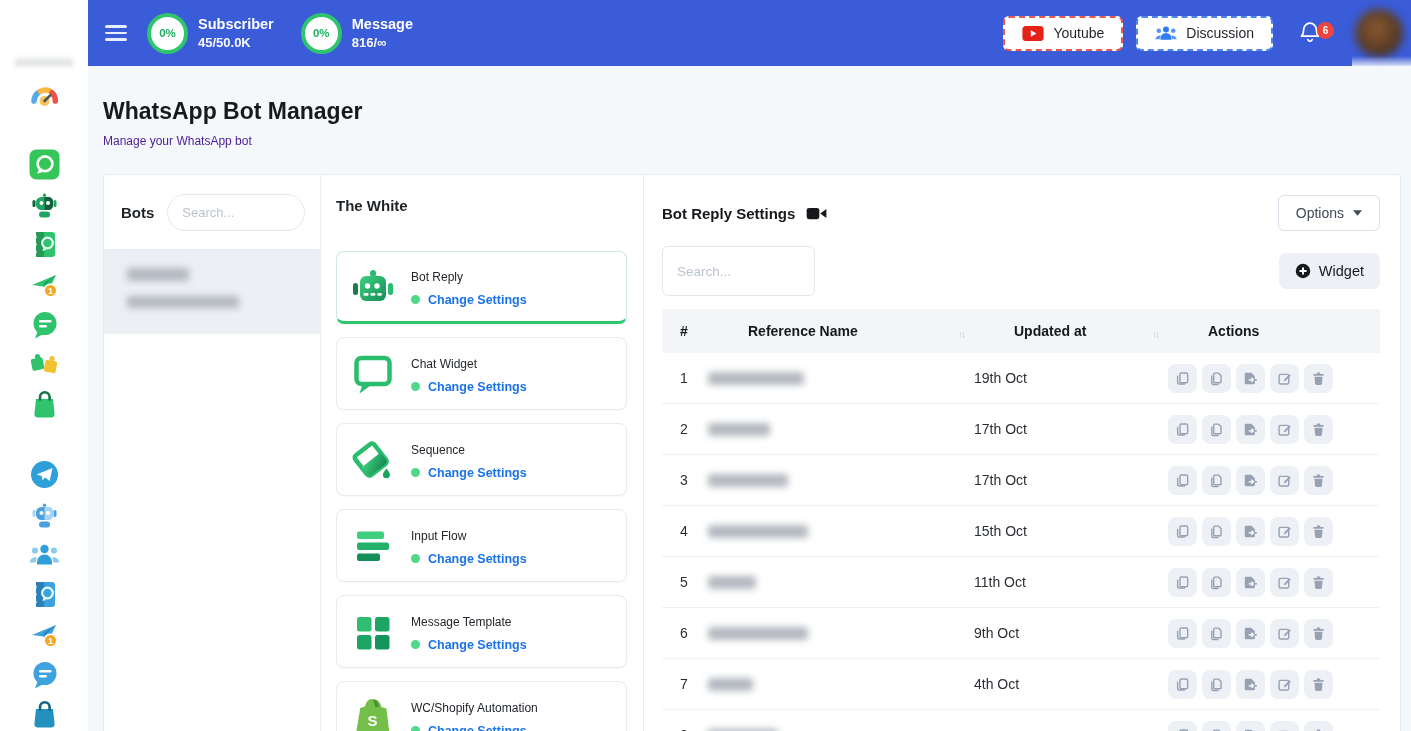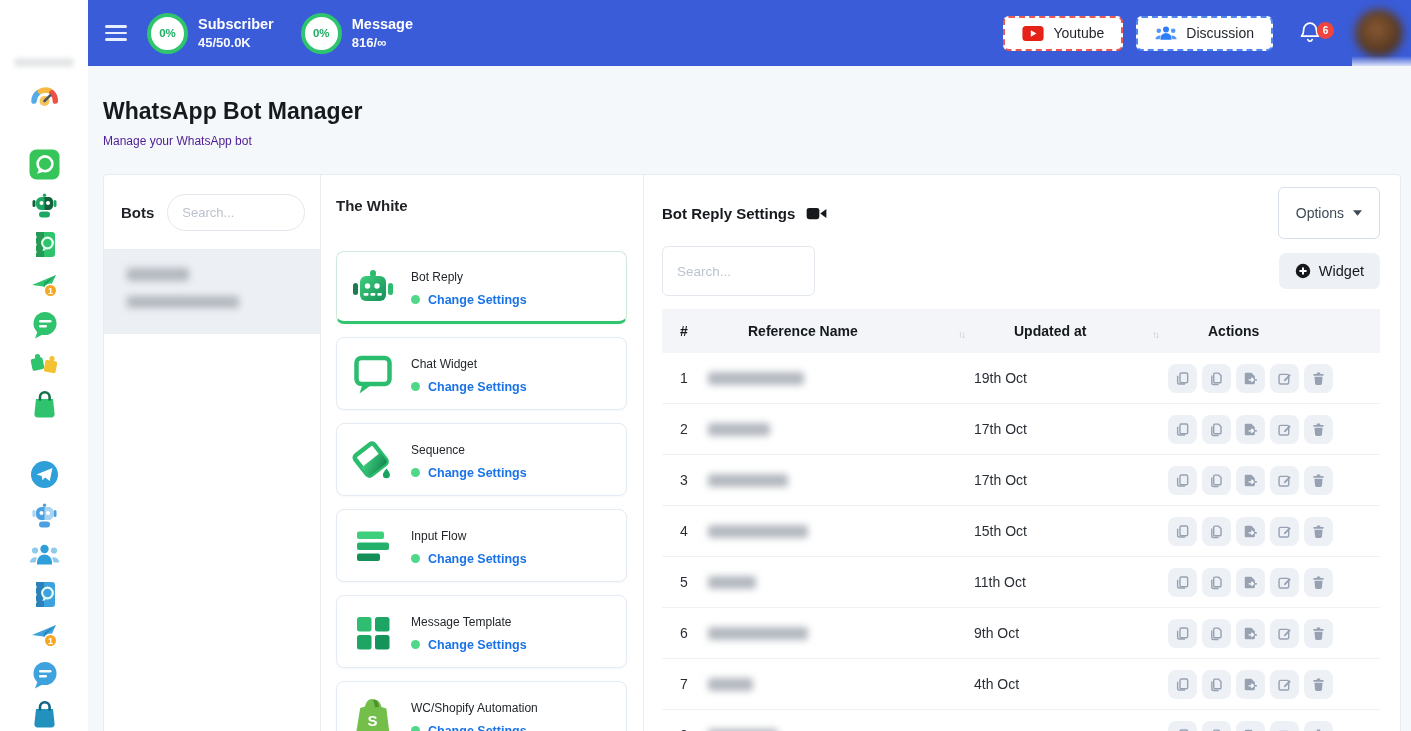"Options" .options-btn { height: 52px -> 36px }
